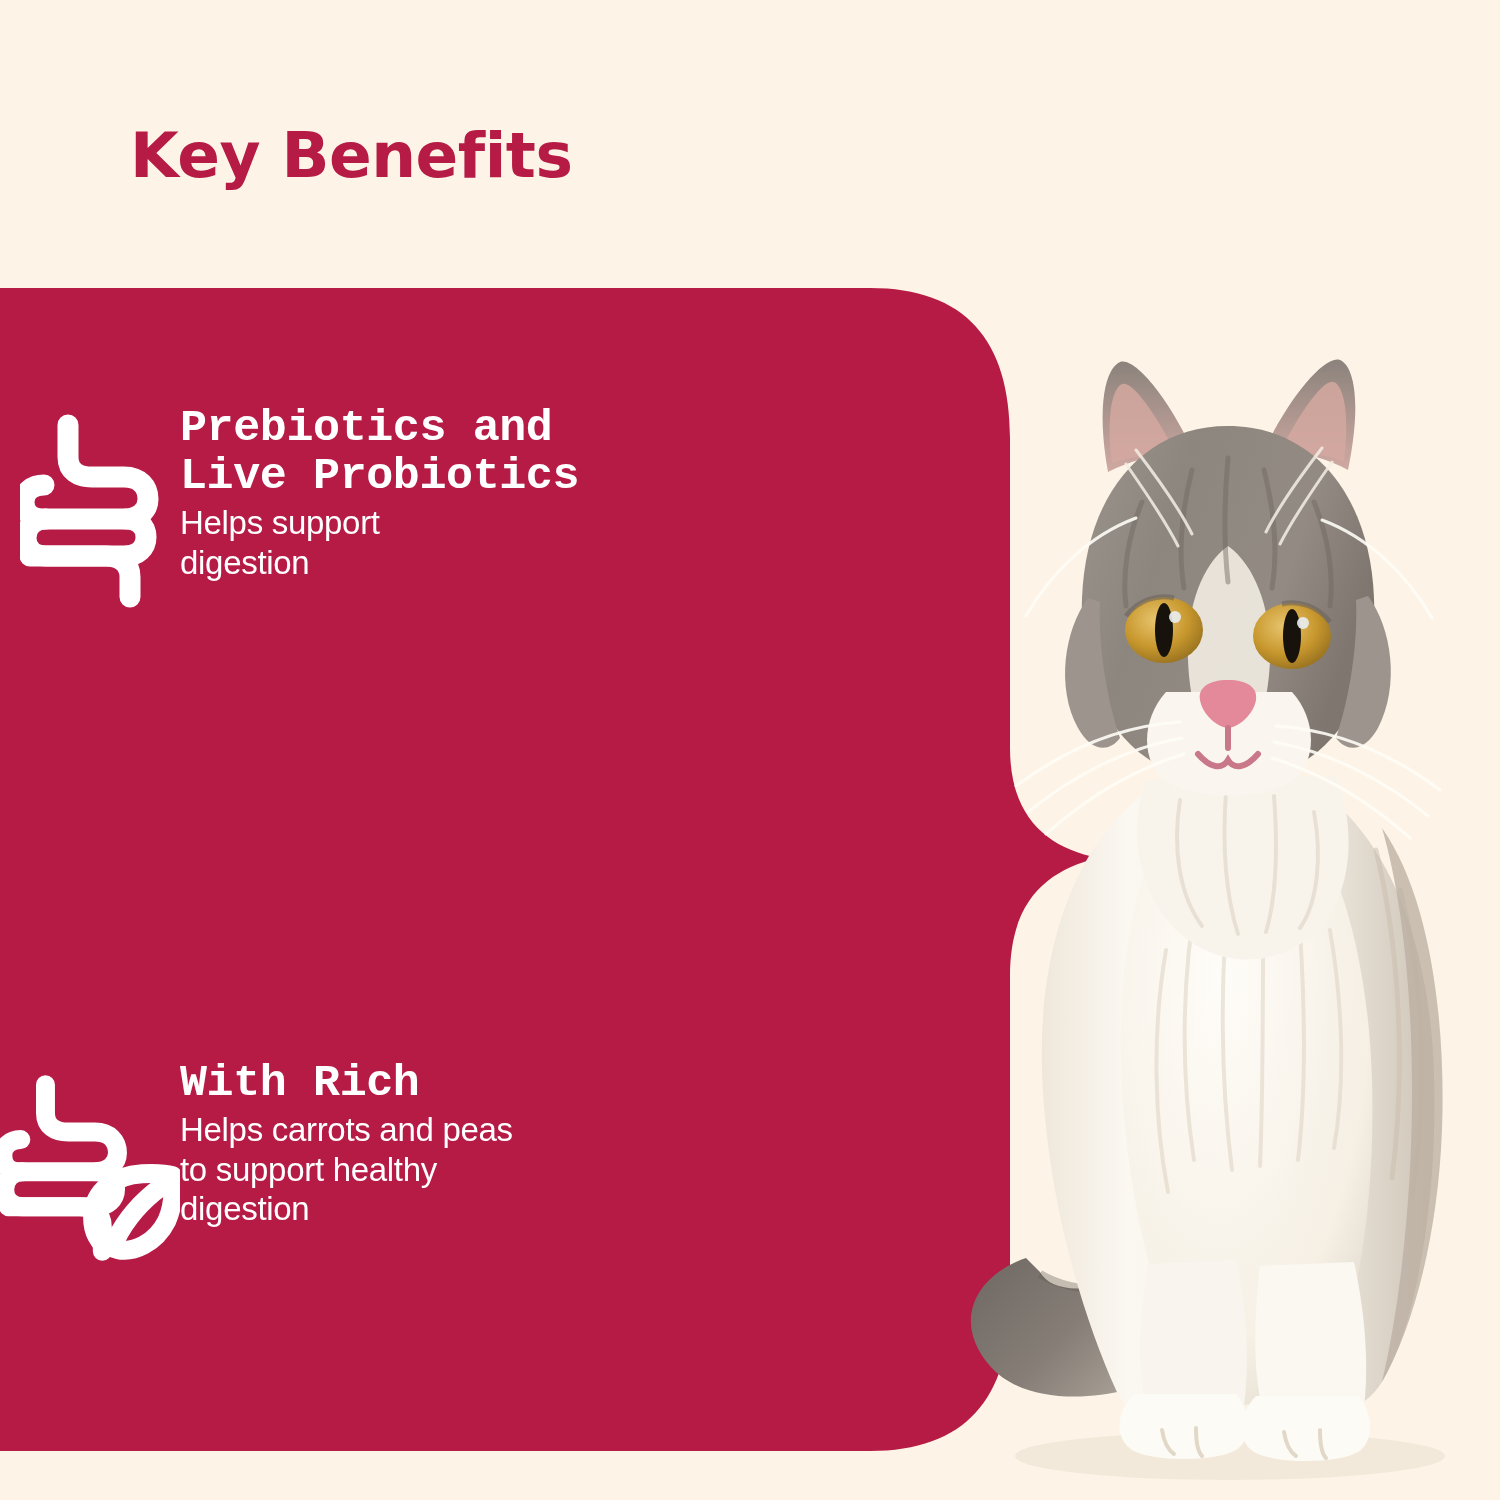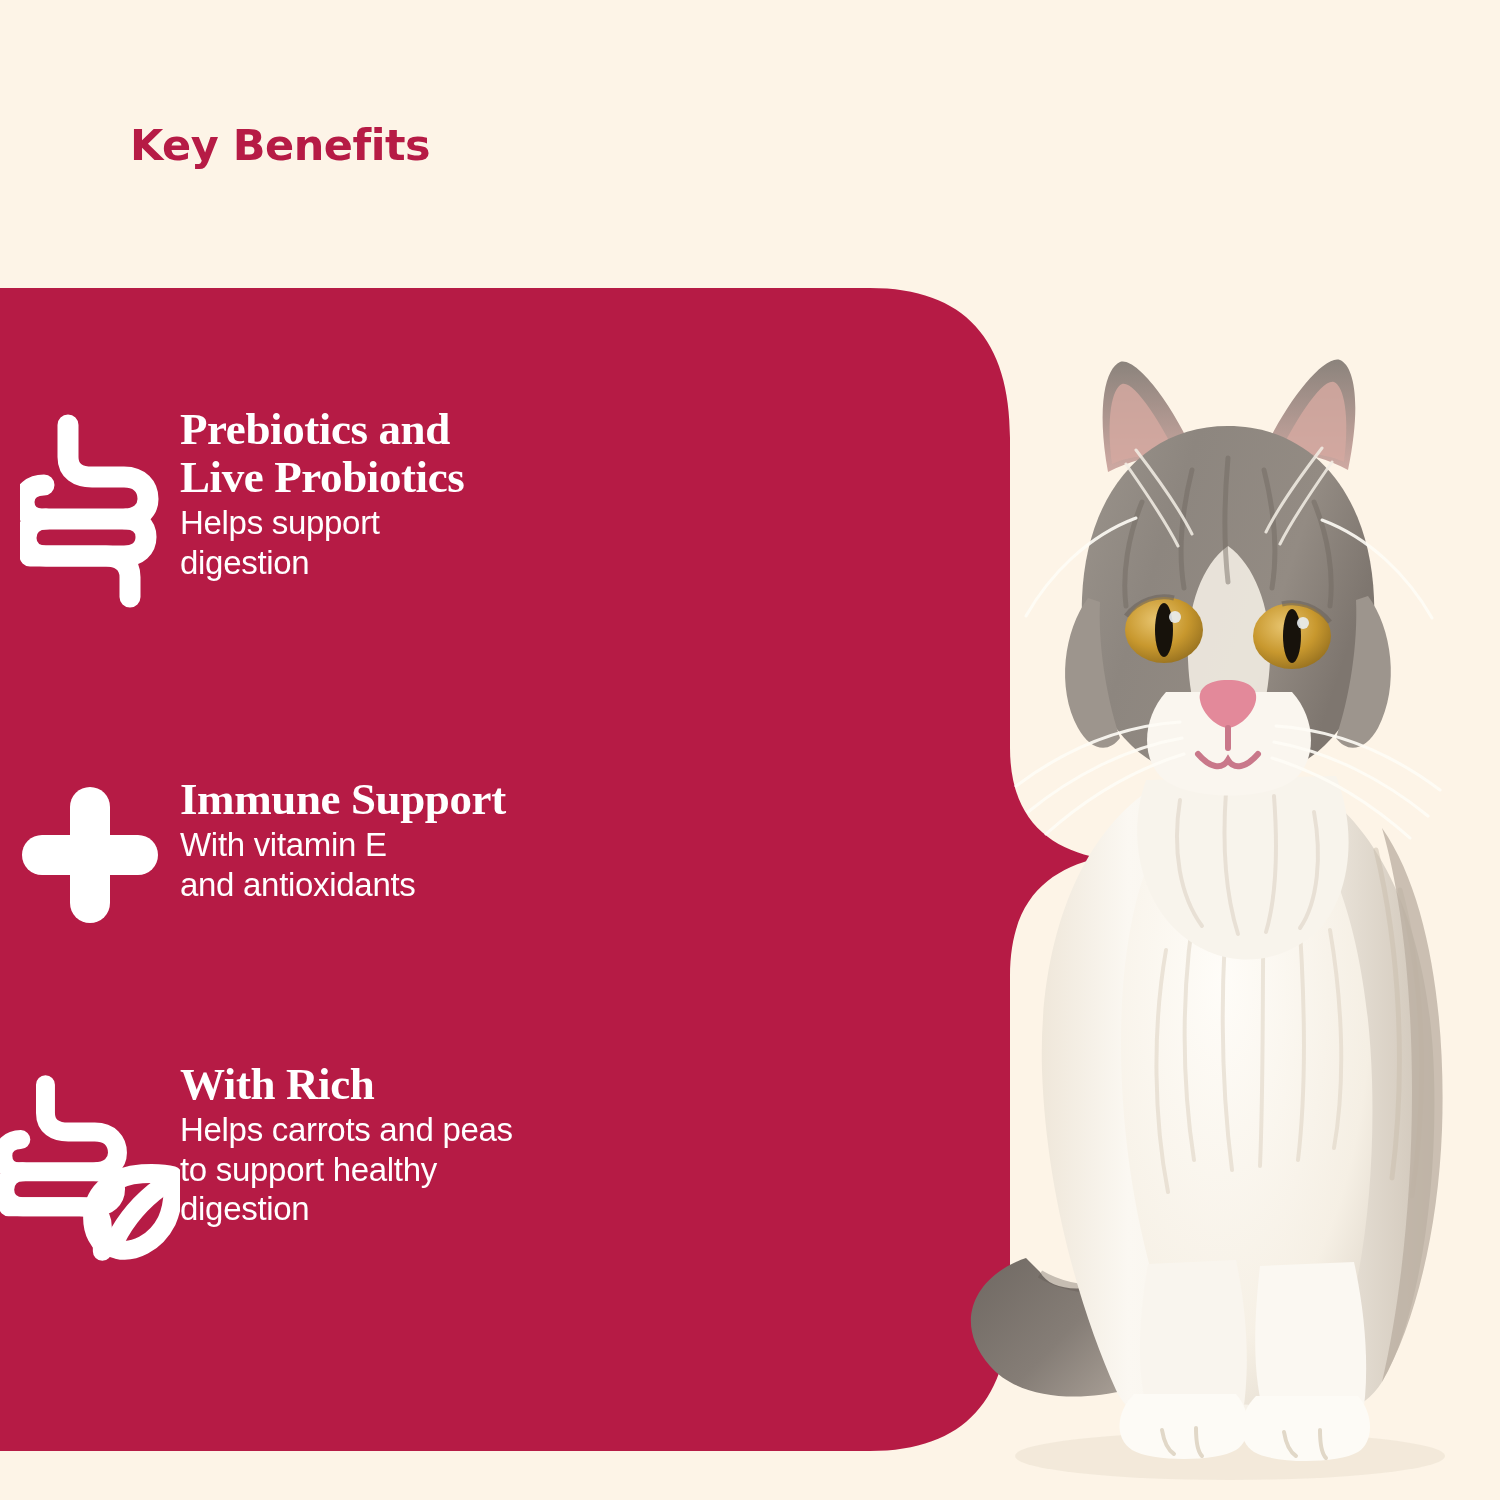"Key Benefits" #page-title { font-size: 43px -> 63px }
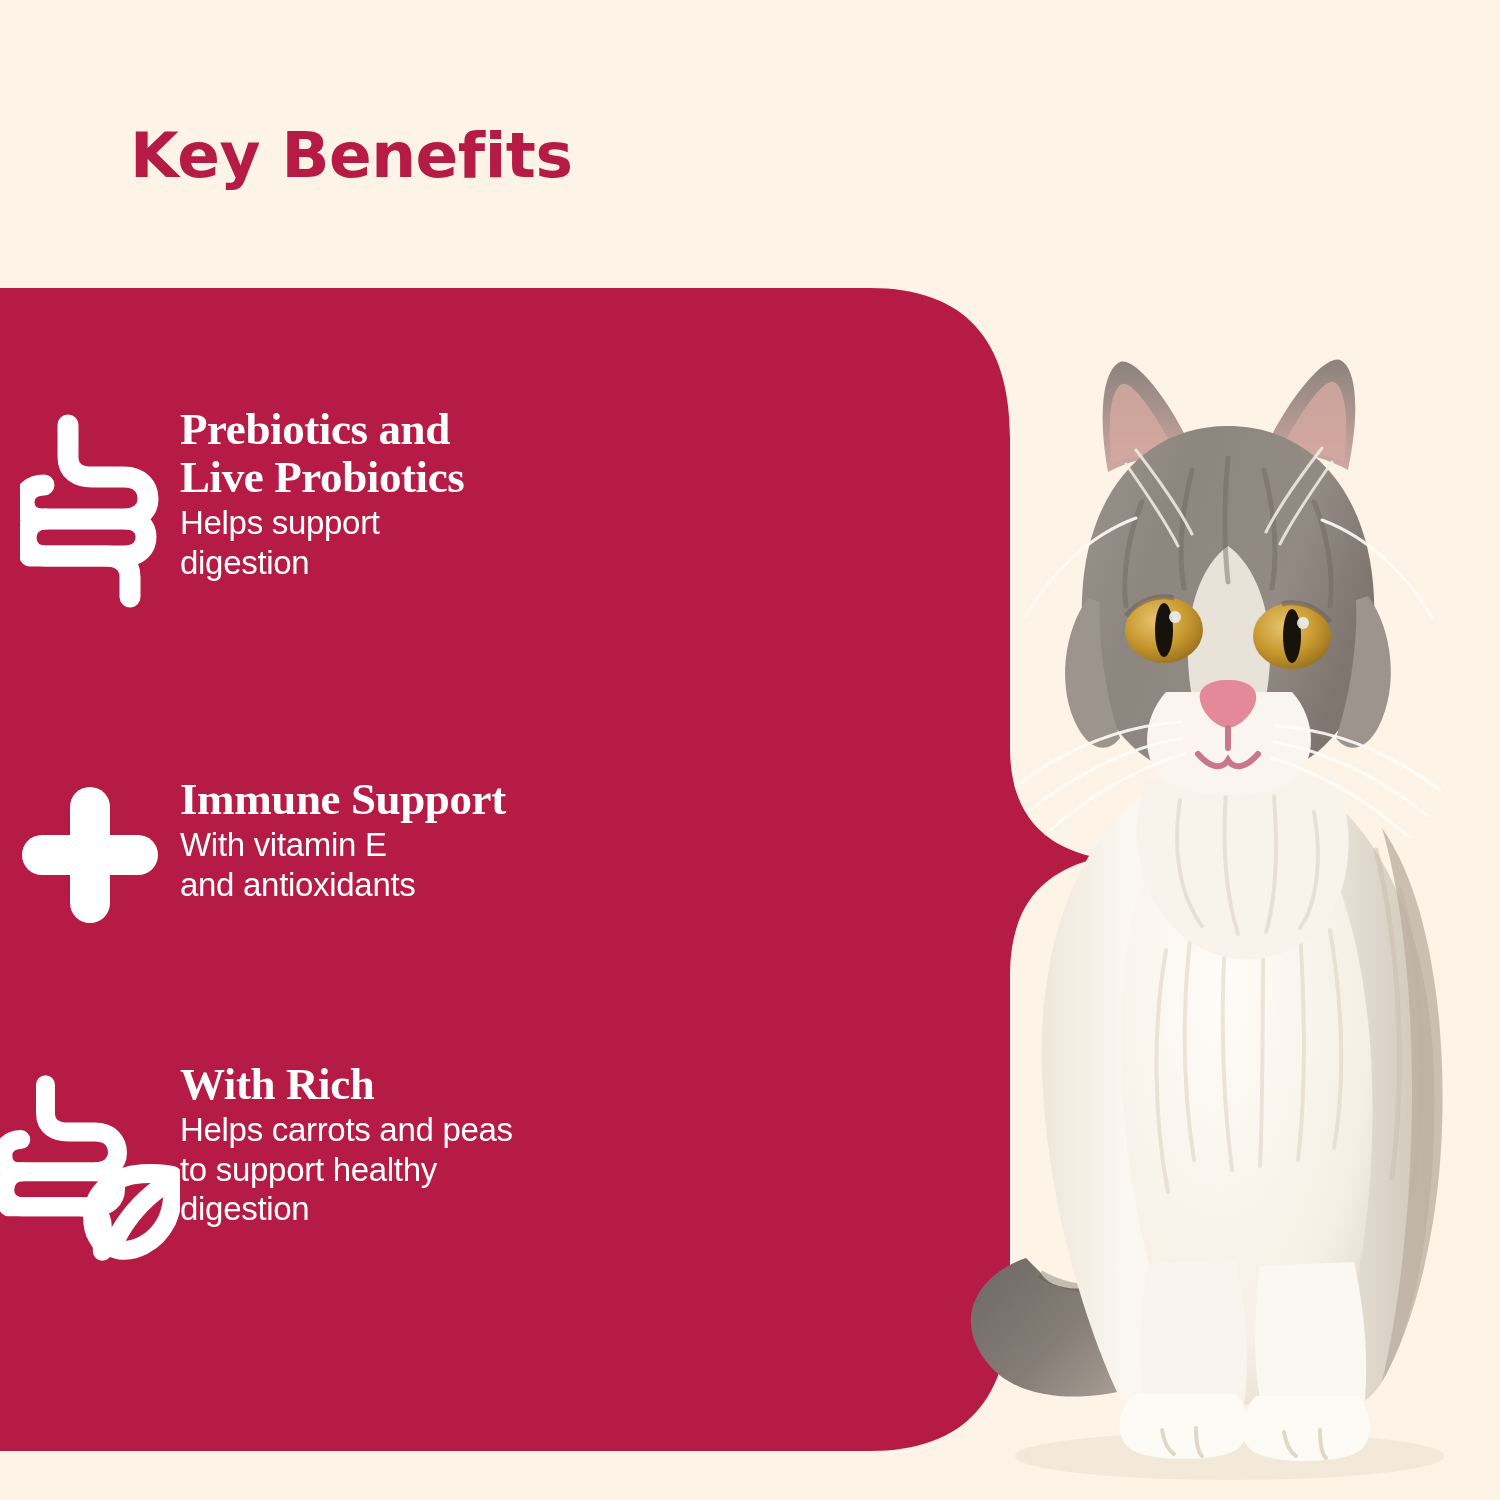"Prebiotics and" .benefit-title { font-family: Liberation Serif, serif -> Liberation Mono, monospace }
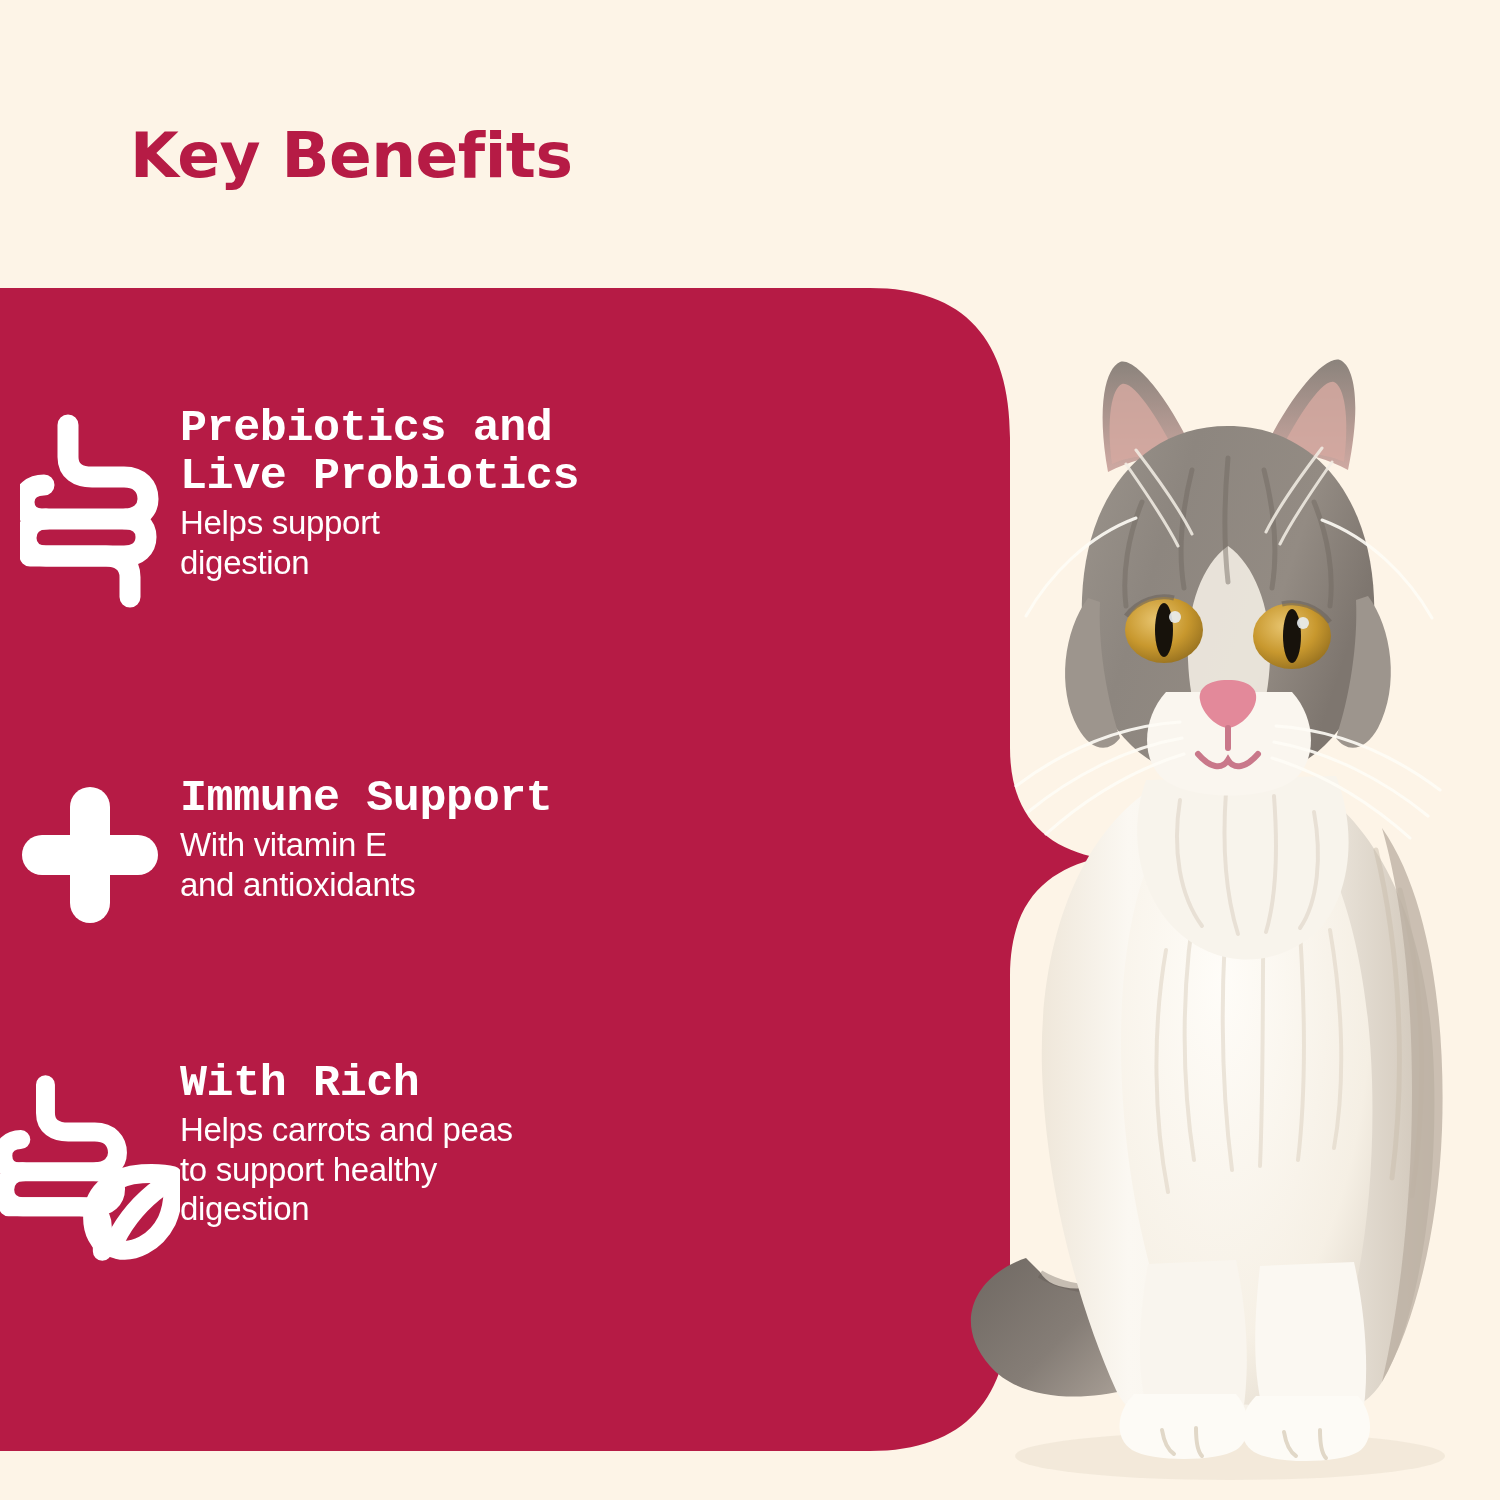"Immune Support" div.benefit-row { html: <div> <div> <svg> <g> <line></line> <line></line> </g> </svg> </div> <div> <div>Immune Support</div> <div>With vitamin E and antioxidants</div> </div> </div> -> none }
